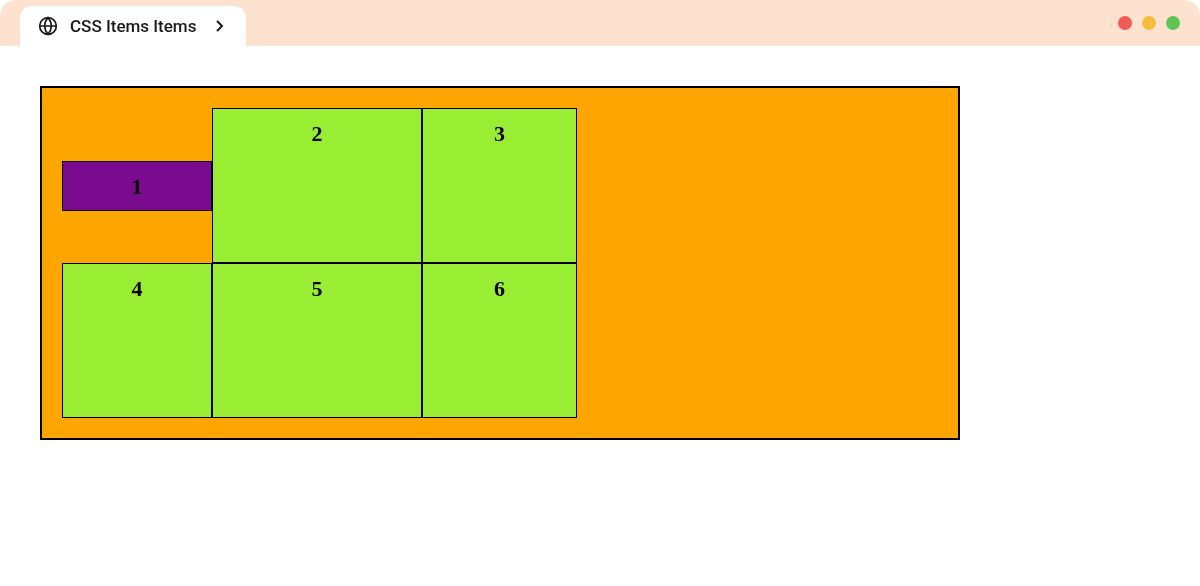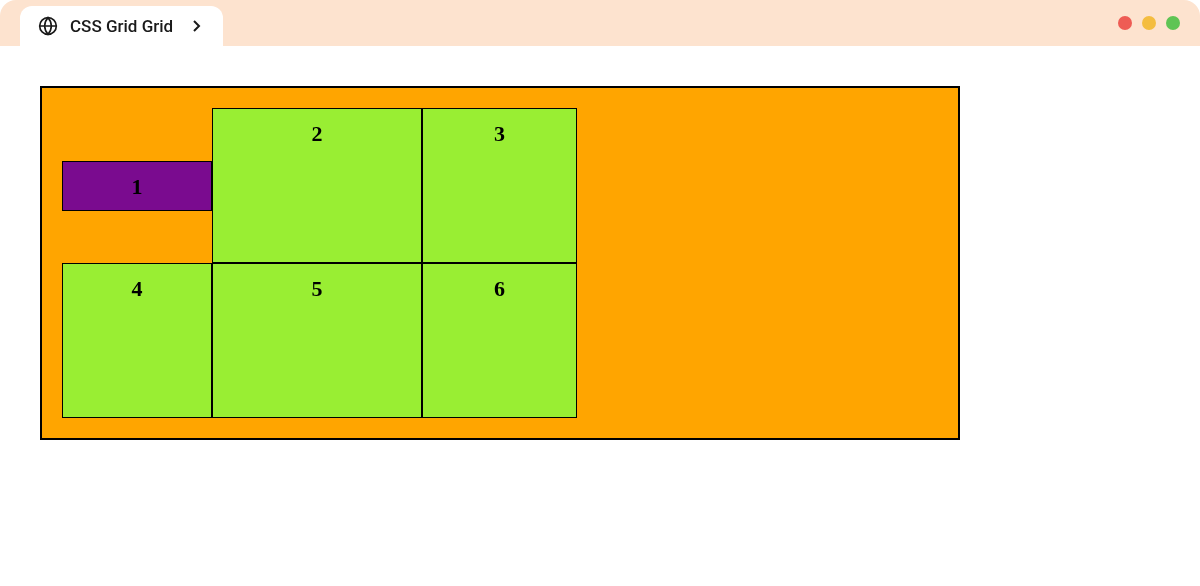"CSS Grid Grid" span.tab-title { text: Grid Grid -> Items Items }
